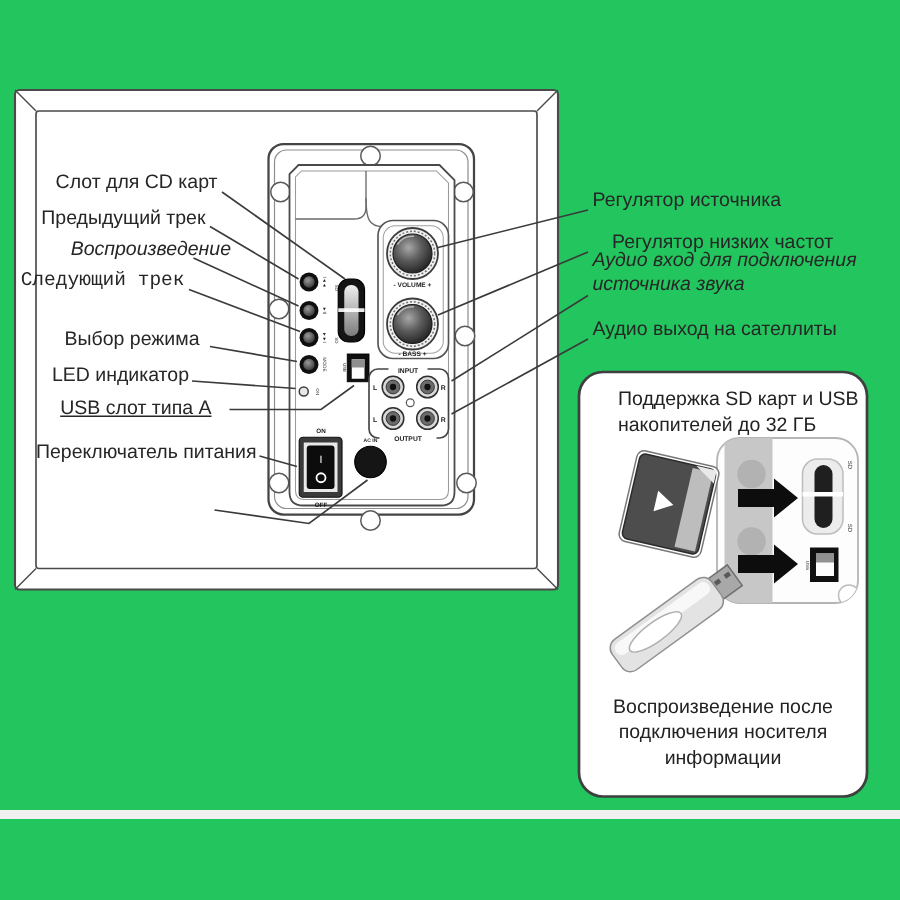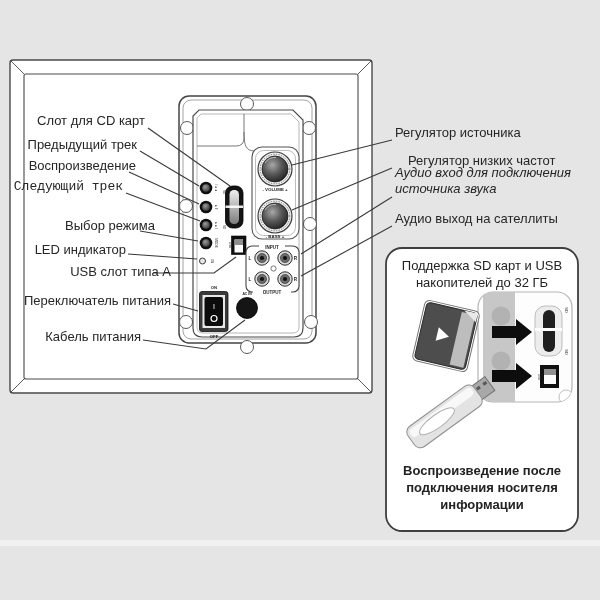"Слот для CD карт" .stage { background: #e5e5e5 -> #22c55e }
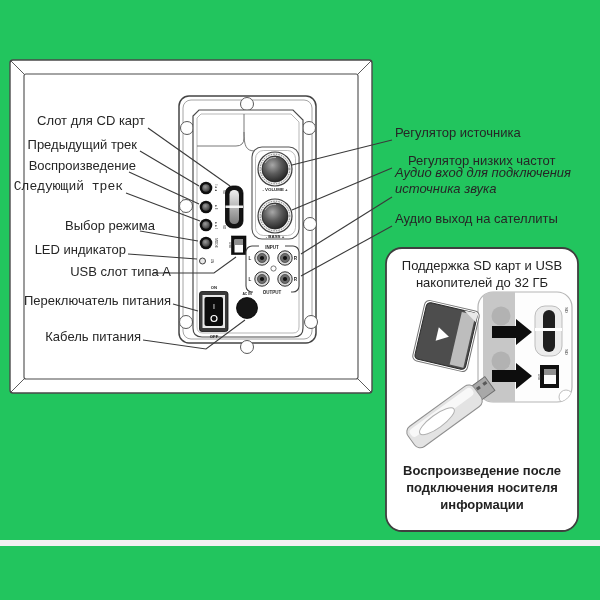"Воспроизведение" div.lbl { font-style: none -> italic; right: 464px -> 446px }
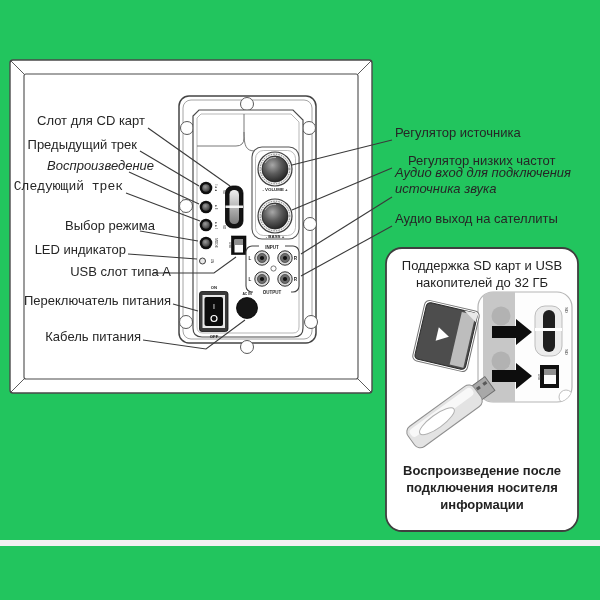"Выбор режима" div.lbl { right: 445px -> 467px }
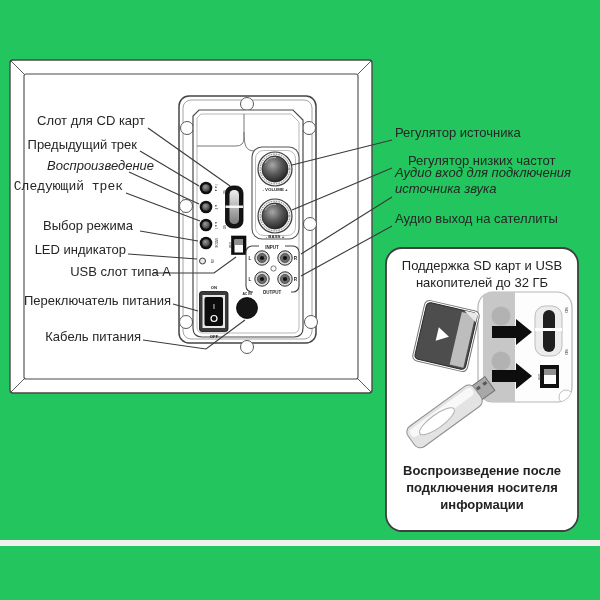"USB слот типа A" div.lbl { right: 429px -> 459px; text-decoration: none -> underline }
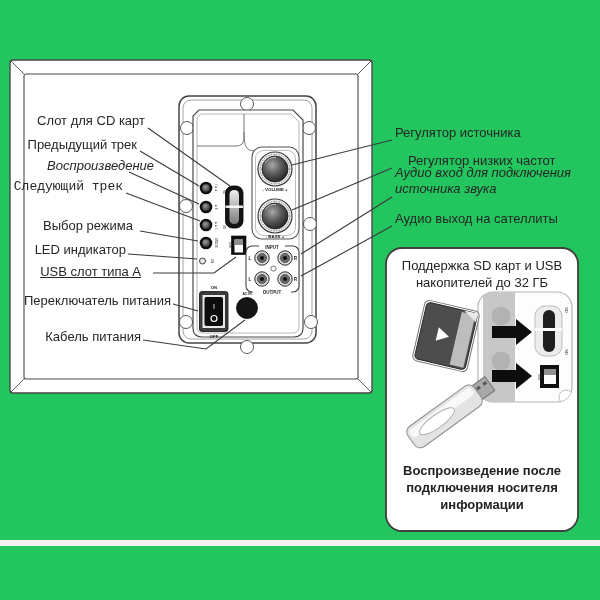"Поддержка SD карт и USB" .info-title { left: 392px -> 412px; text-align: center -> left }
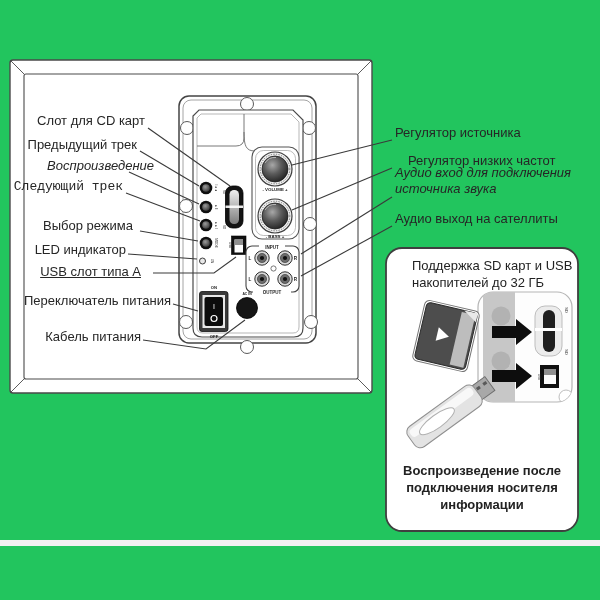"Кабель питания" div.lbl { html: <div>Кабель питания</div> -> none }
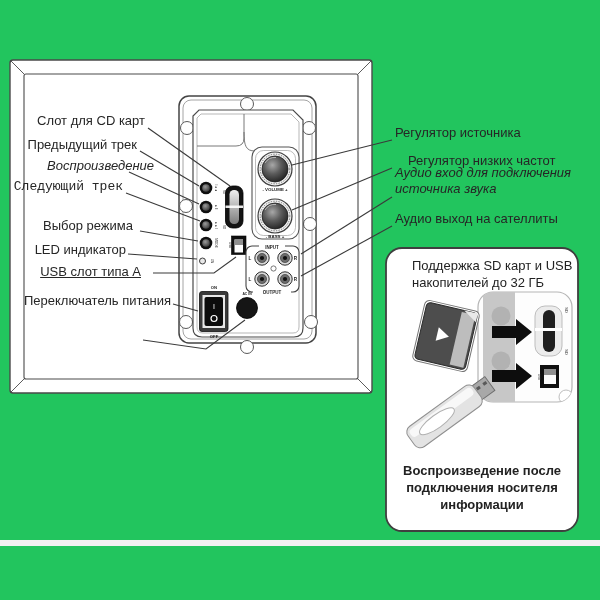"Воспроизведение после подключения" .info-caption { font-weight: bold -> none }
